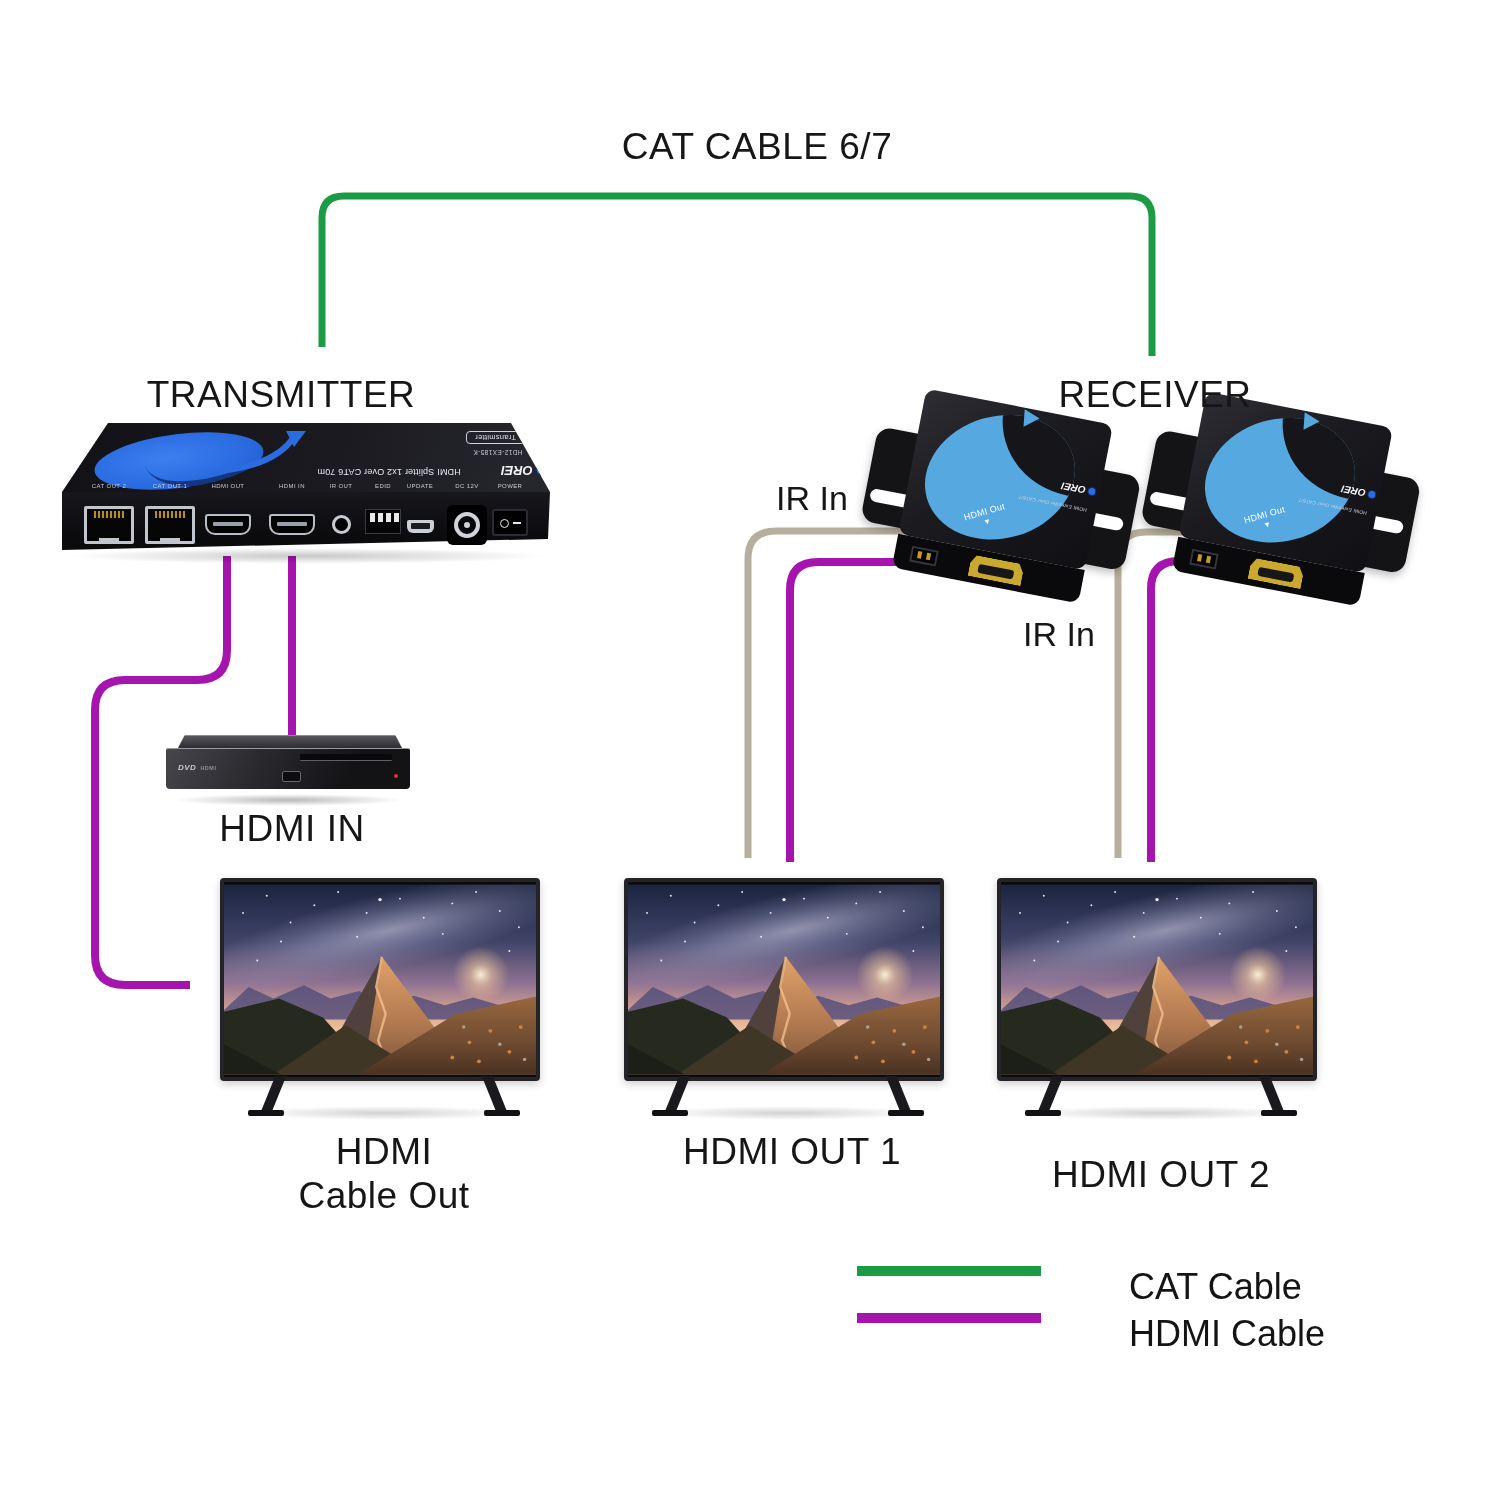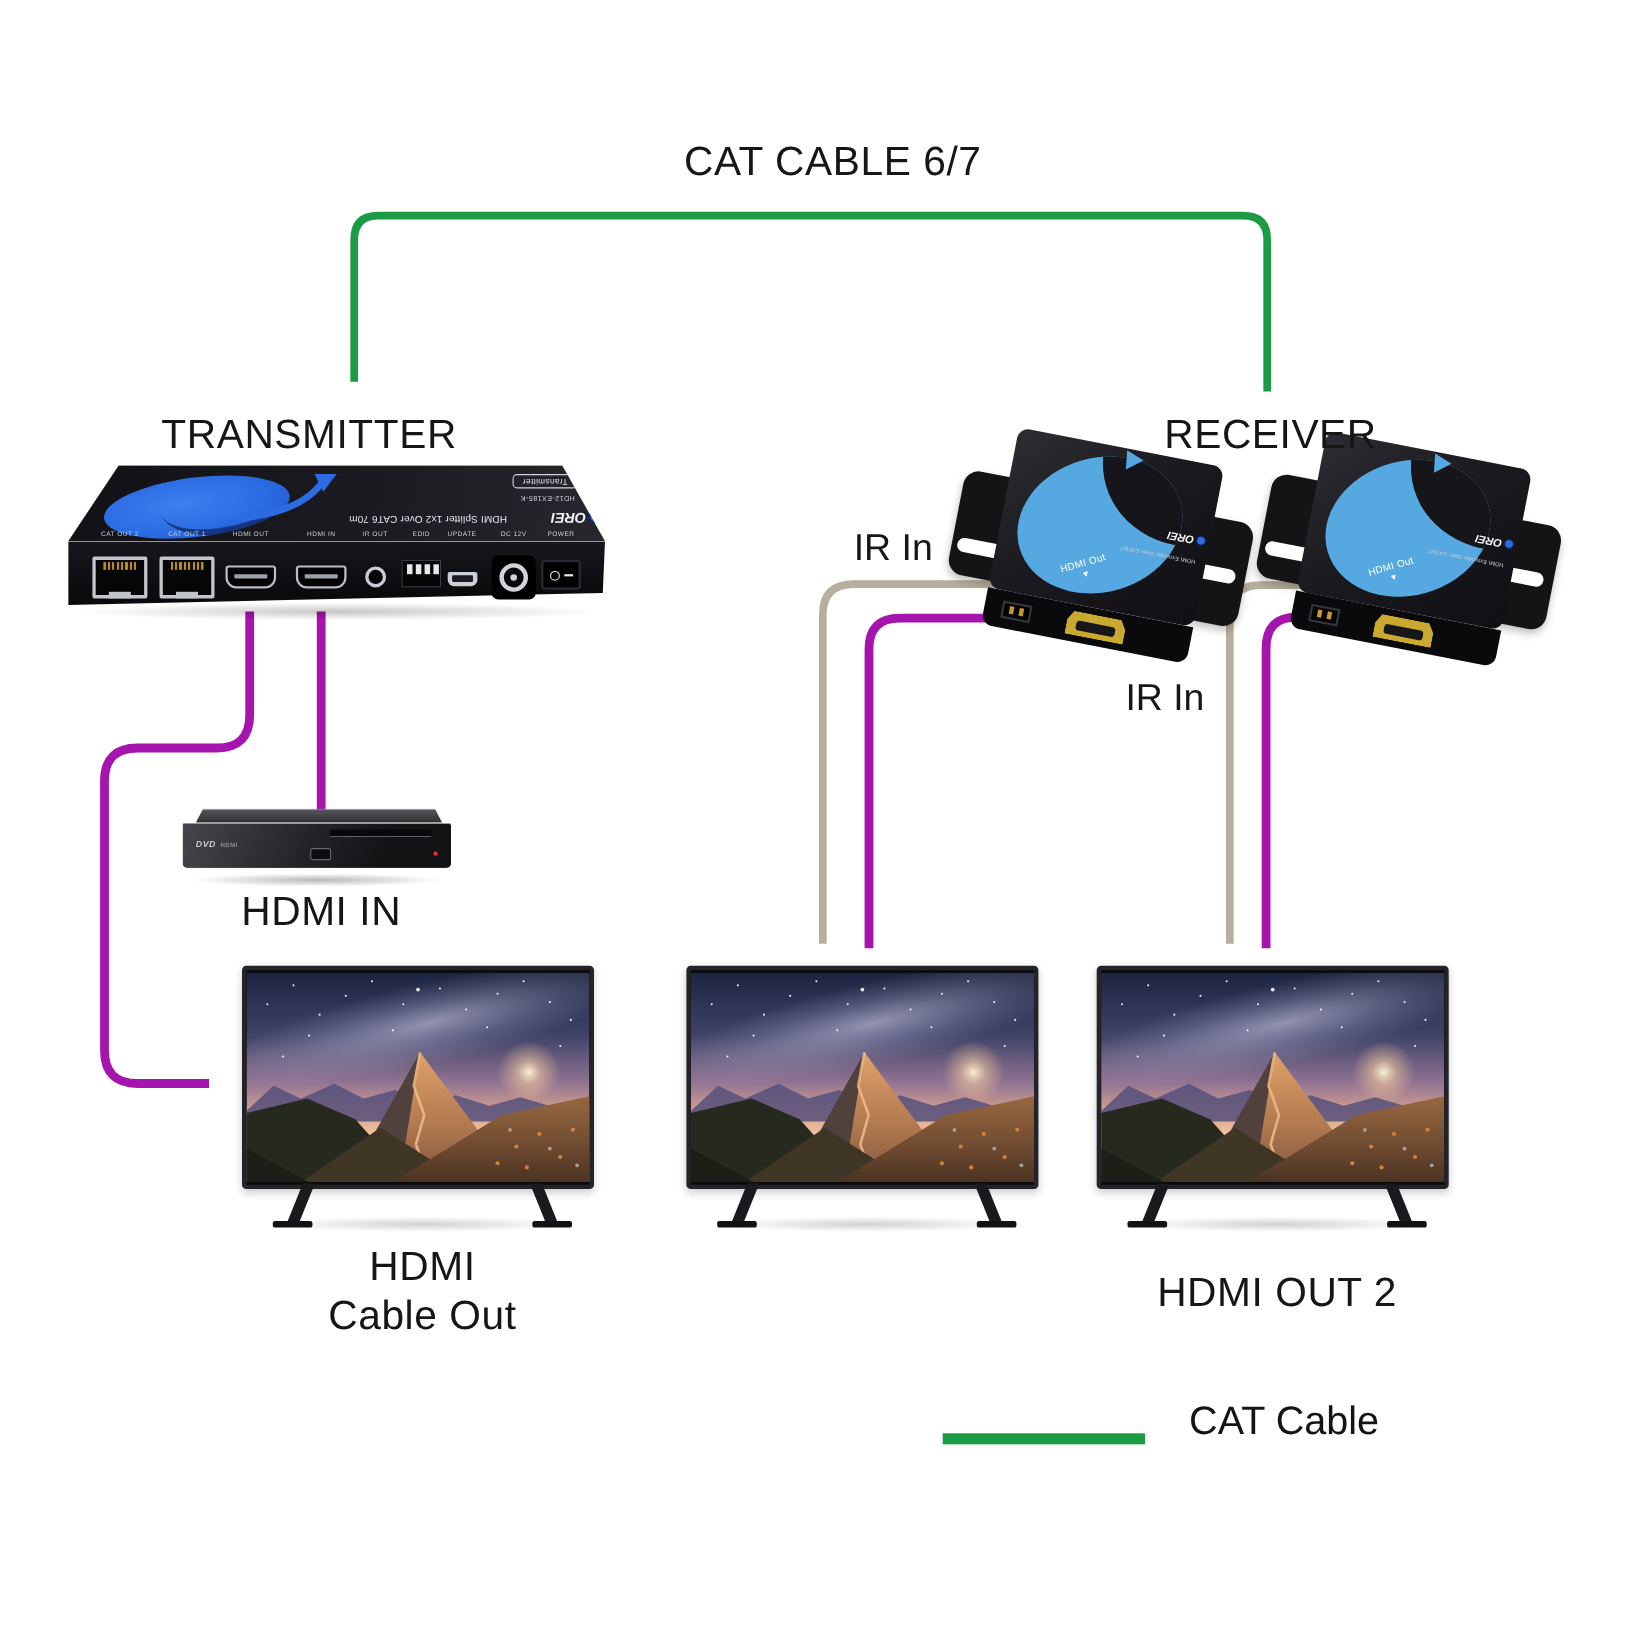"HDMI OUT 1" div.big-label { html: none -> <div>HDMI OUT 1</div> }
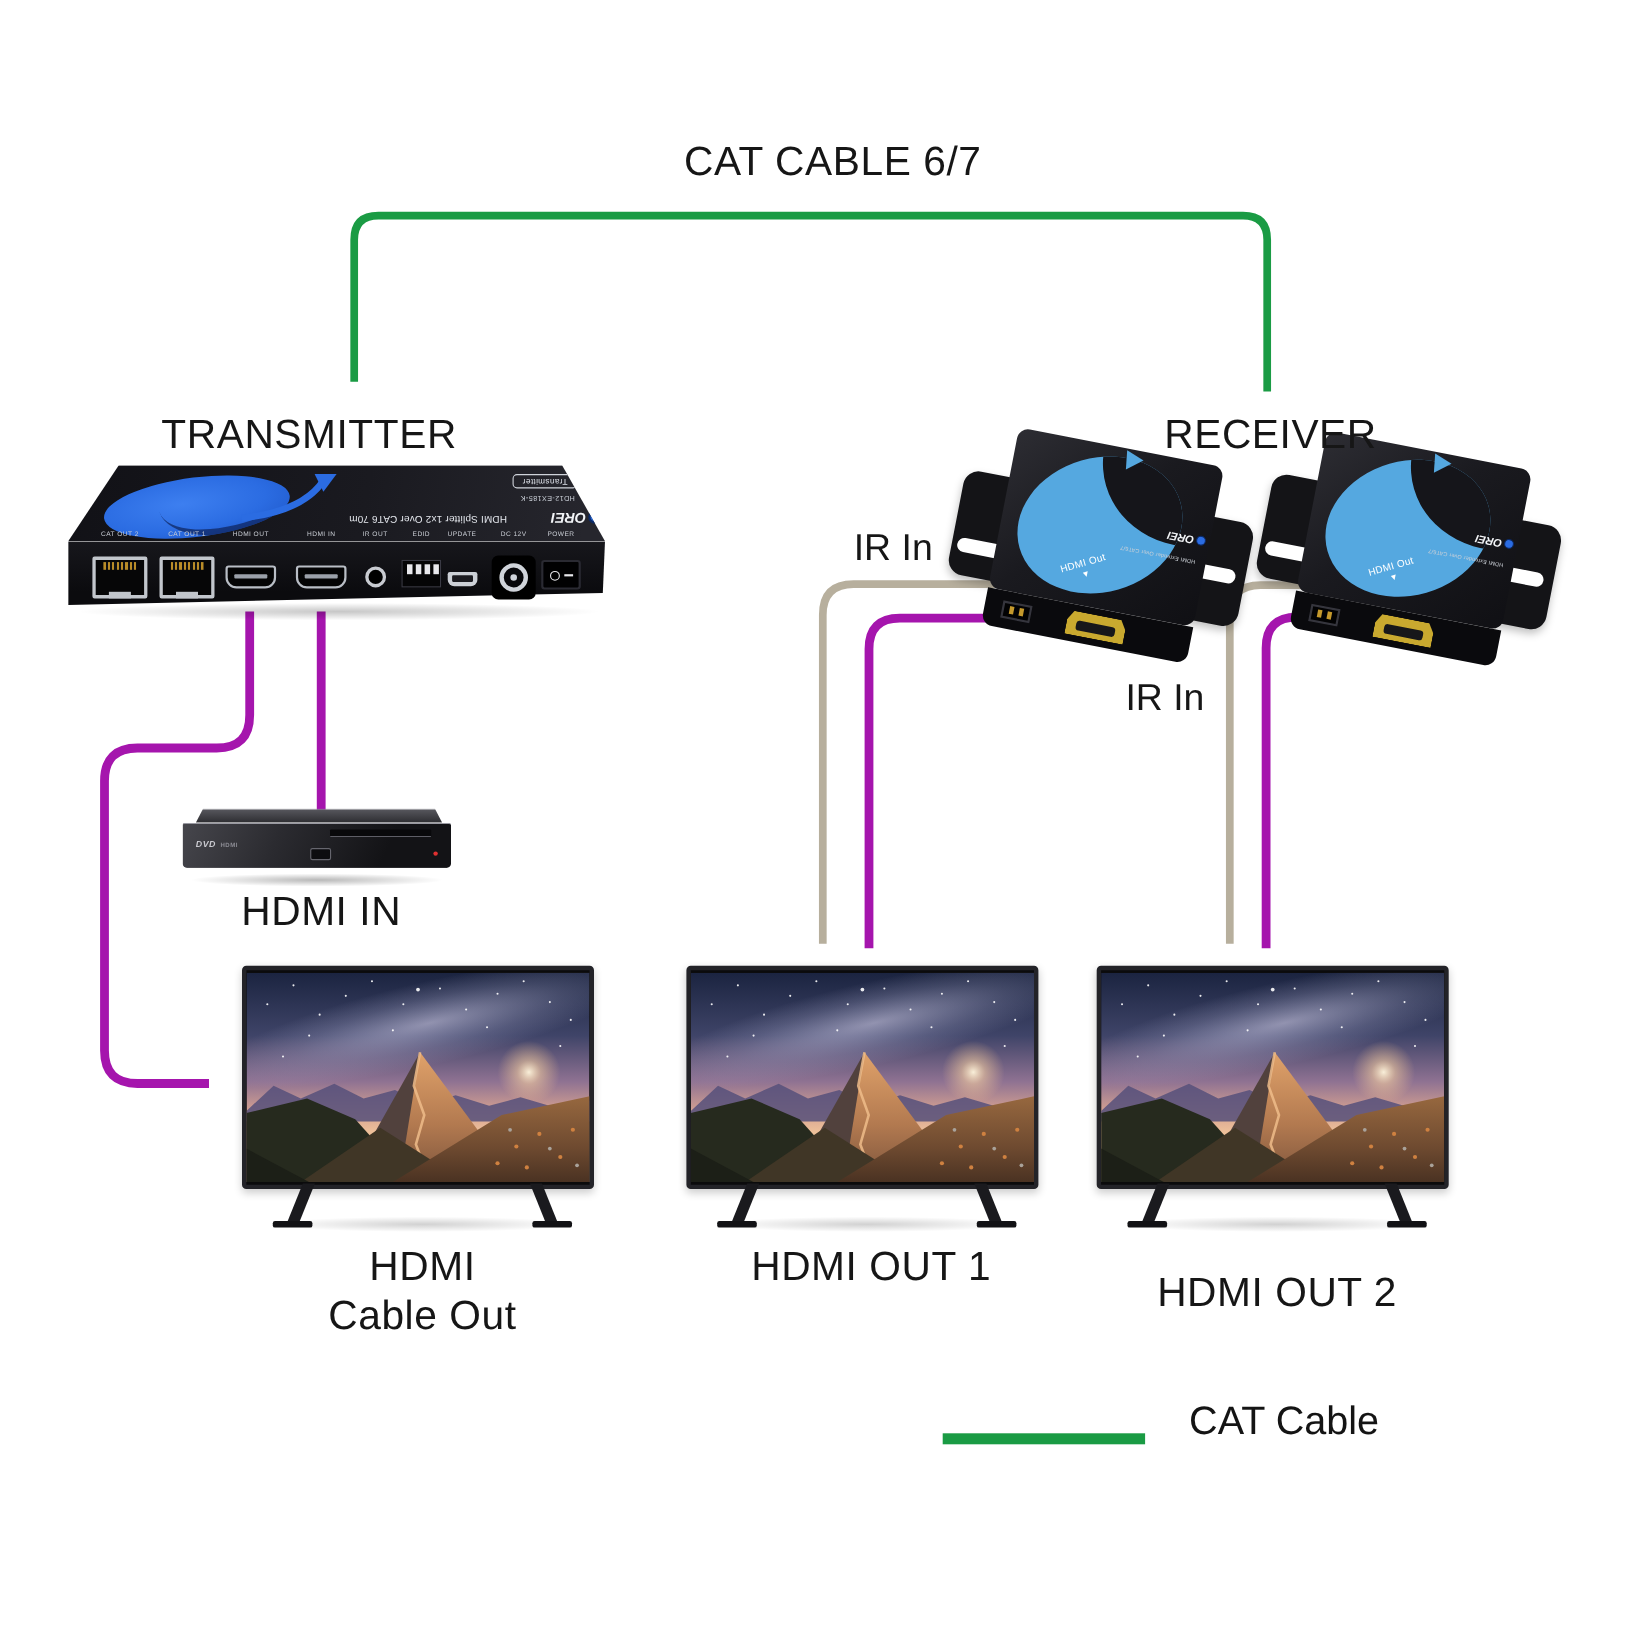"CAT Cable" .legend-row { align-items: flex-end -> flex-start; gap: none -> 48px }
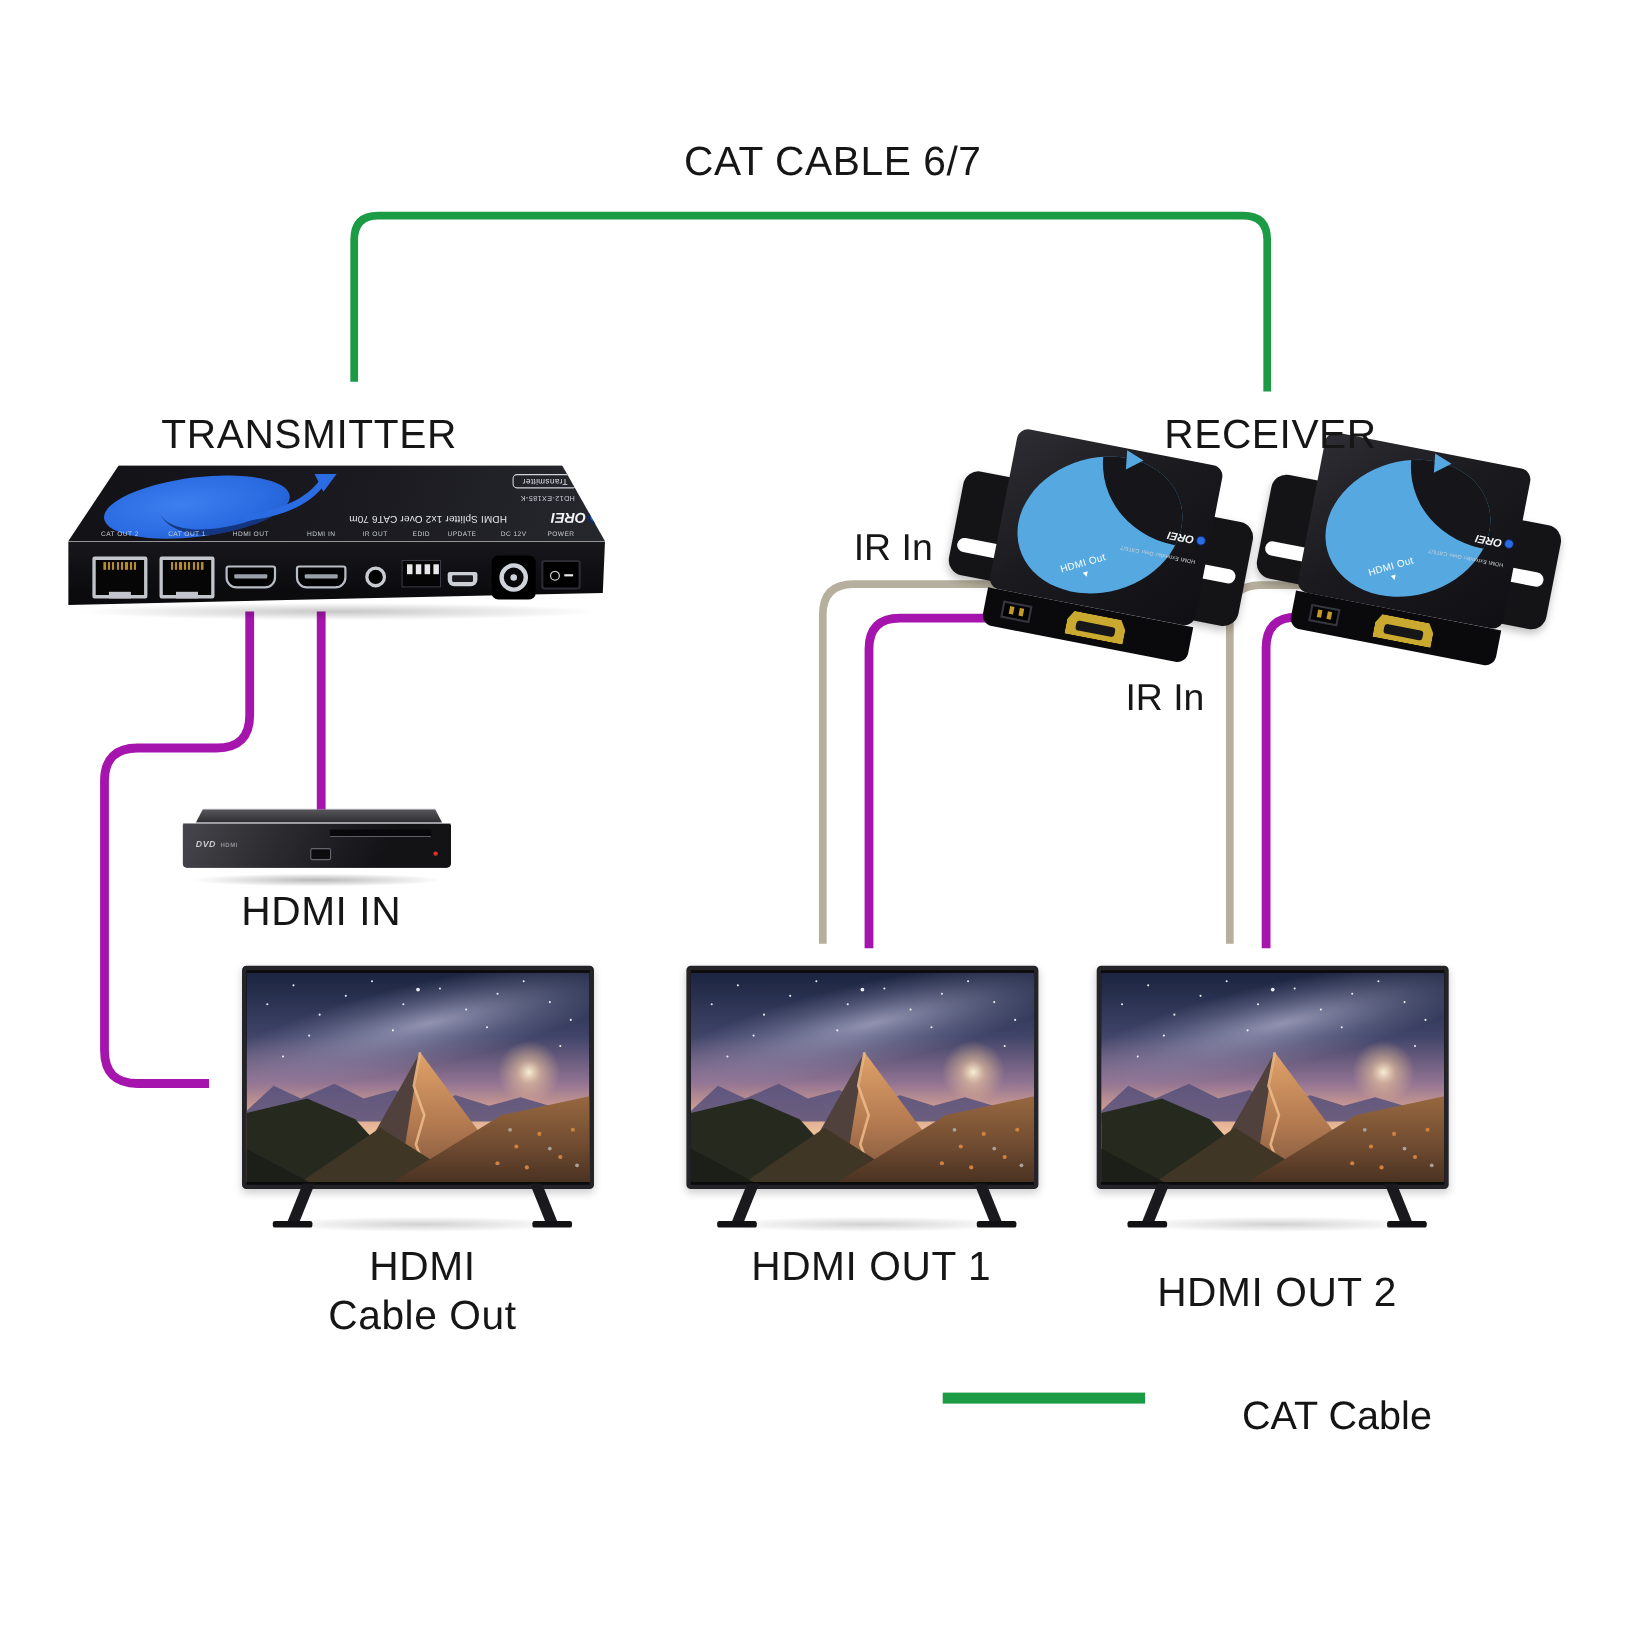"HDMI Cable" div.legend-row { html: none -> <div> <div></div> <div>HDMI Cable</div> </div> }
